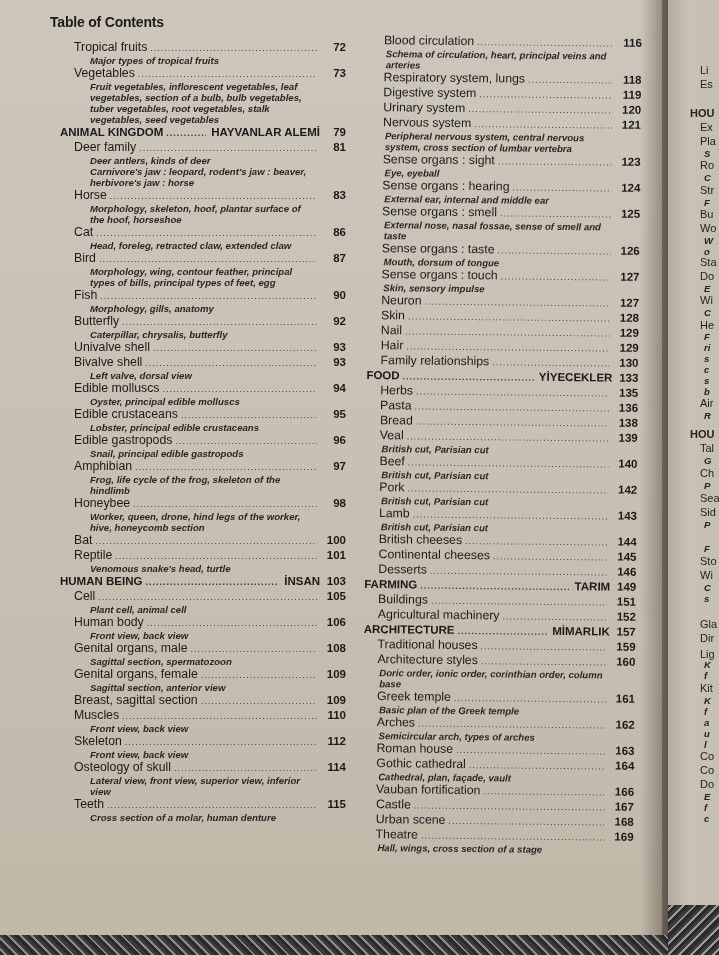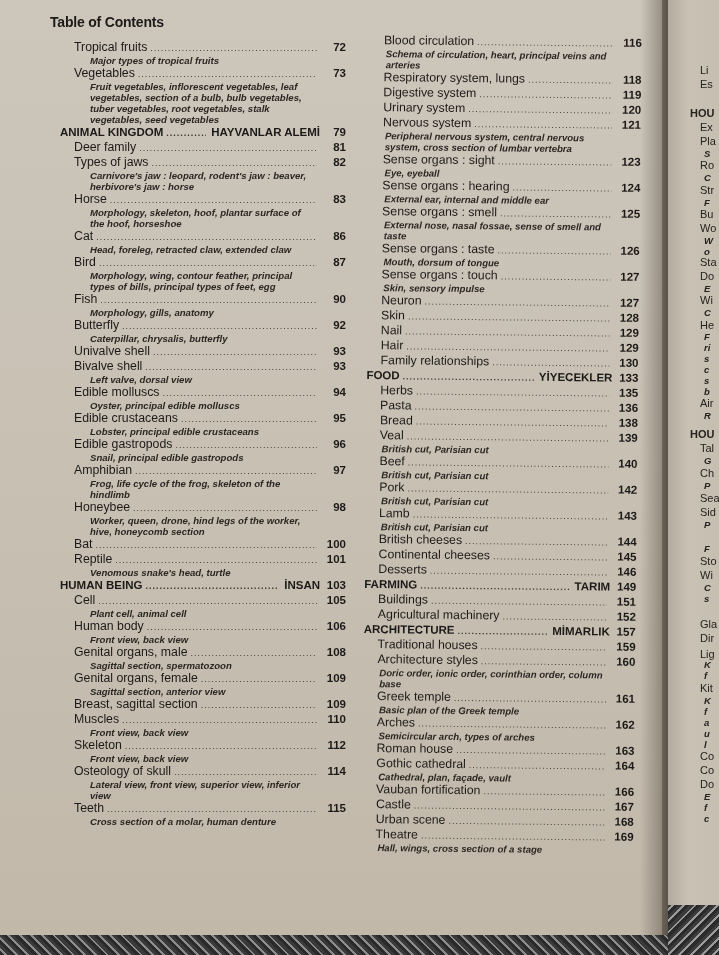"Deer antlers, kinds of deer" div.desc { html: none -> <div>Deer antlers, kinds of deer</div> }
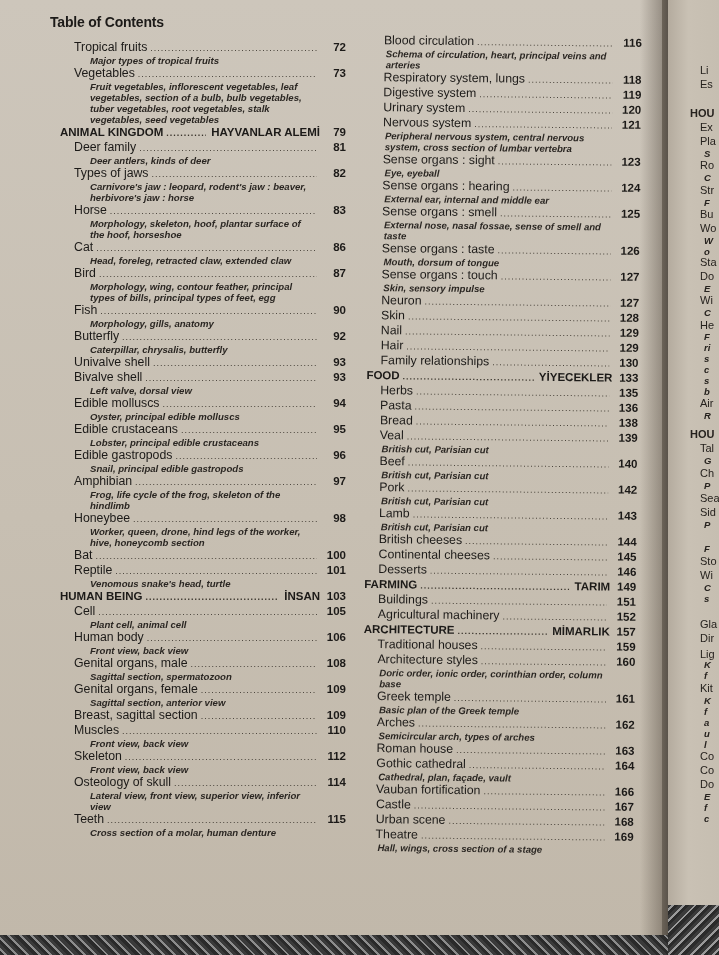"Types of jaws" div.entry { html: <div> <span>Types of jaws</span> <span></span> <span>82</span> </div> -> none }
